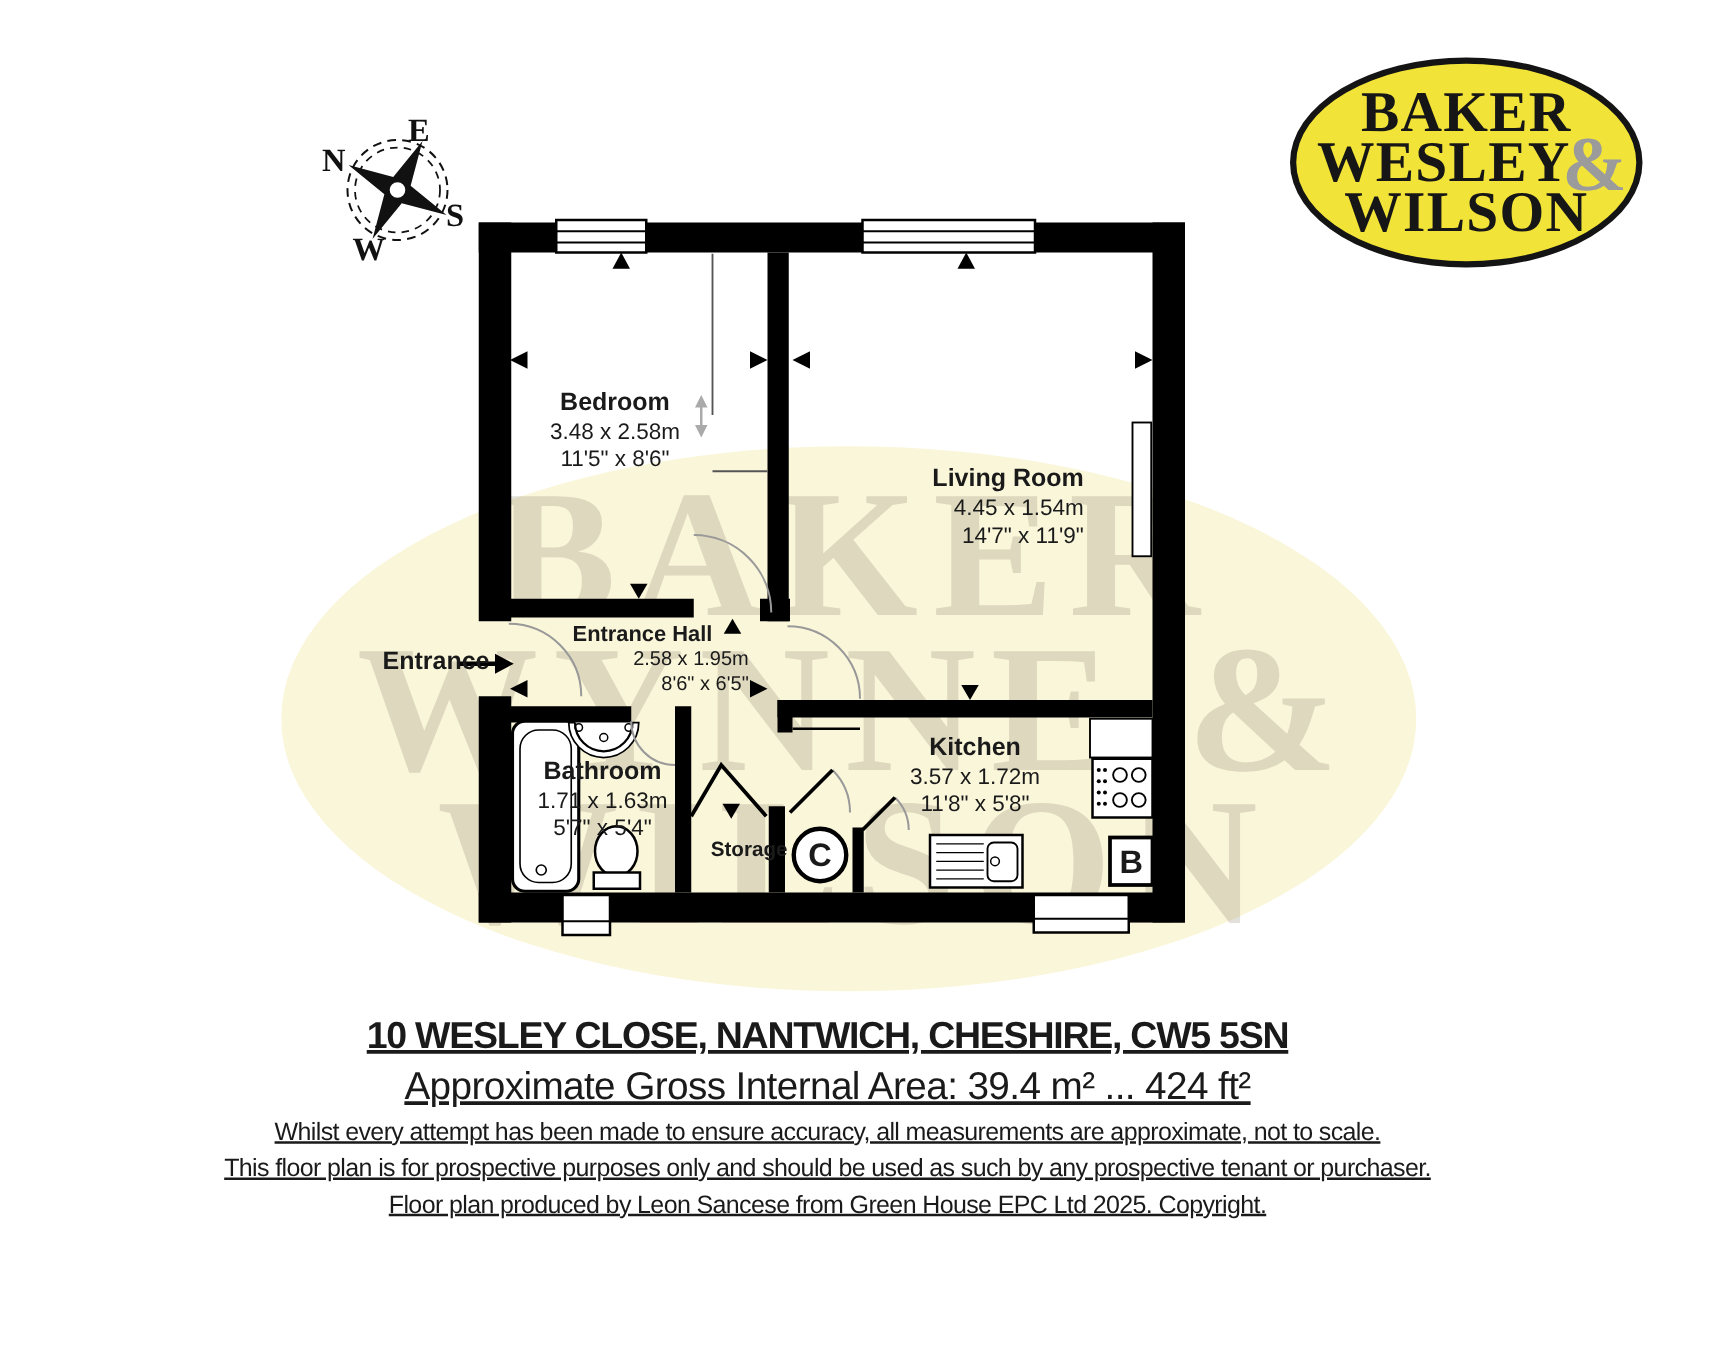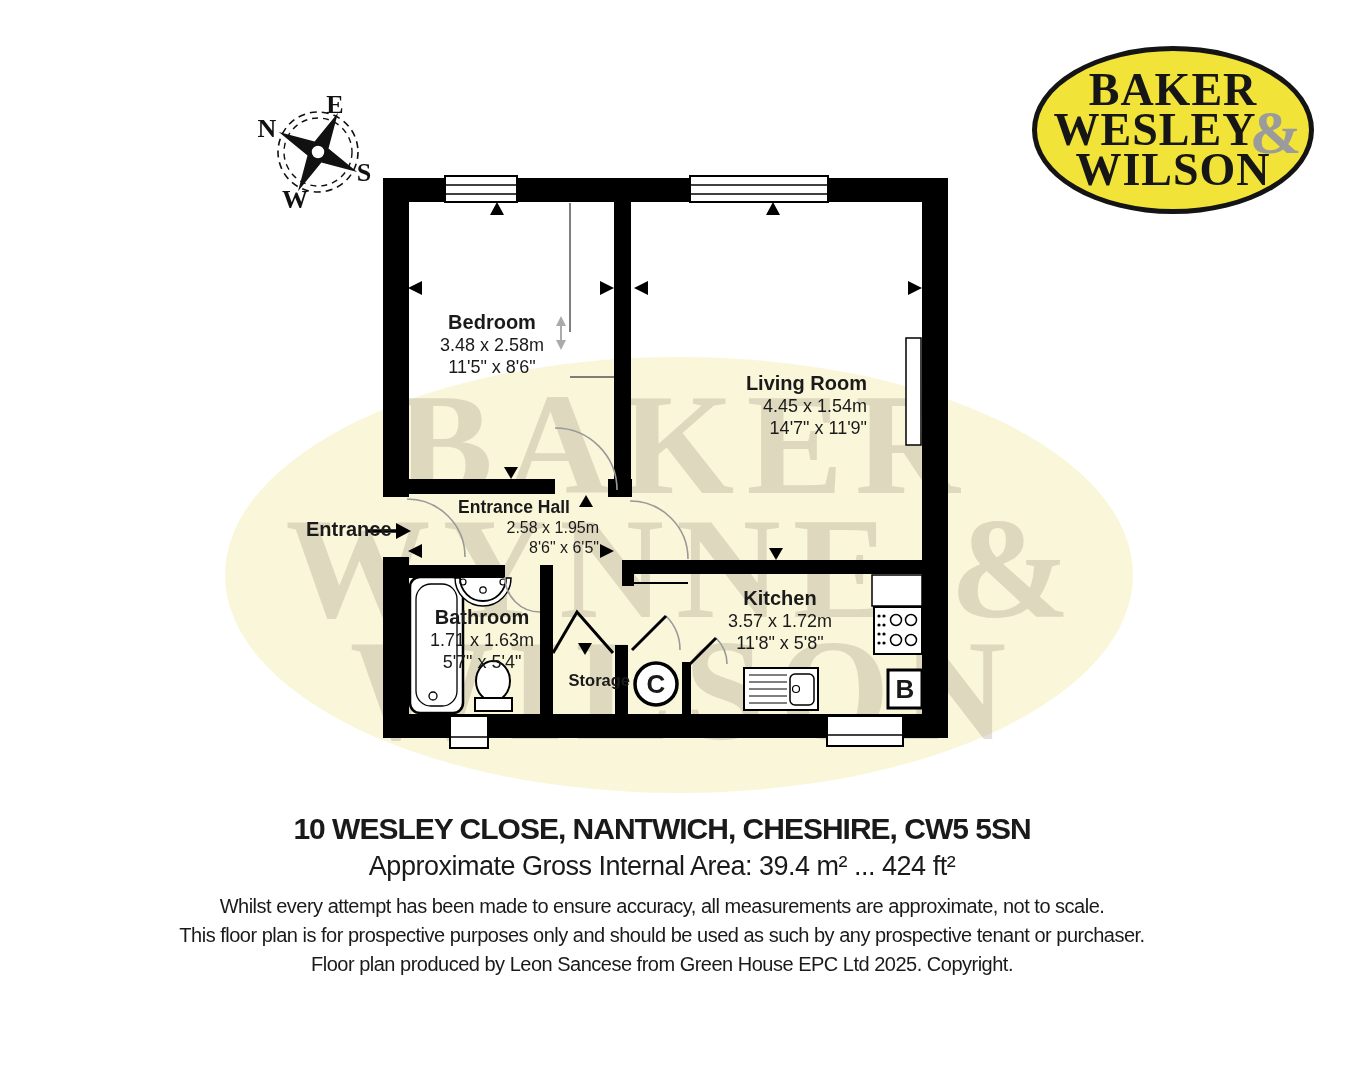"10 WESLEY CLOSE, NANTWICH, CHESHIRE," .footer-line { text-decoration: none -> underline }
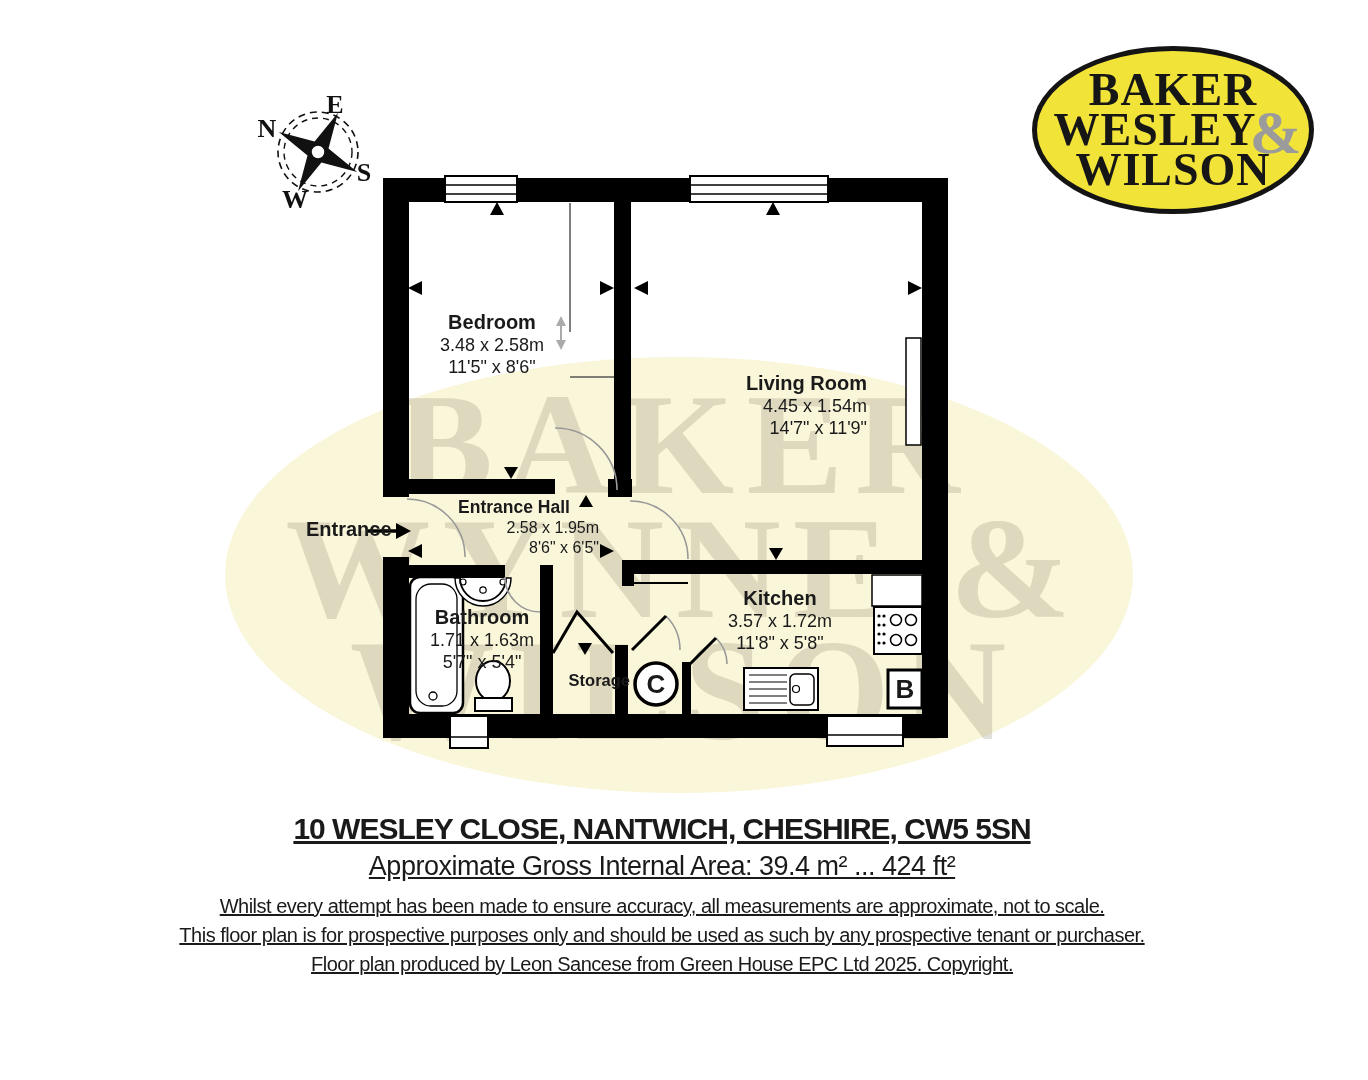"Approximate Gross Internal Area: 39.4" .f-area { font-size: 27px -> 31px }
